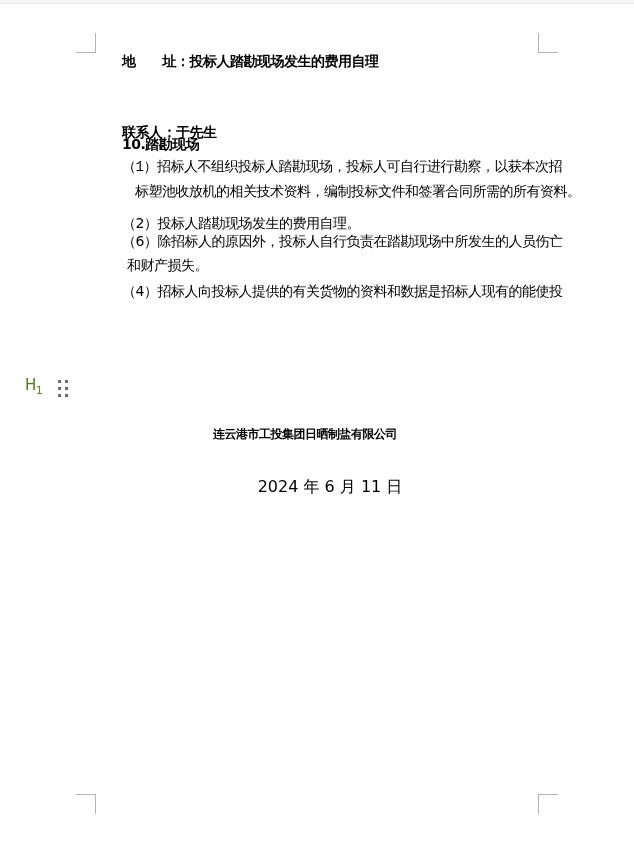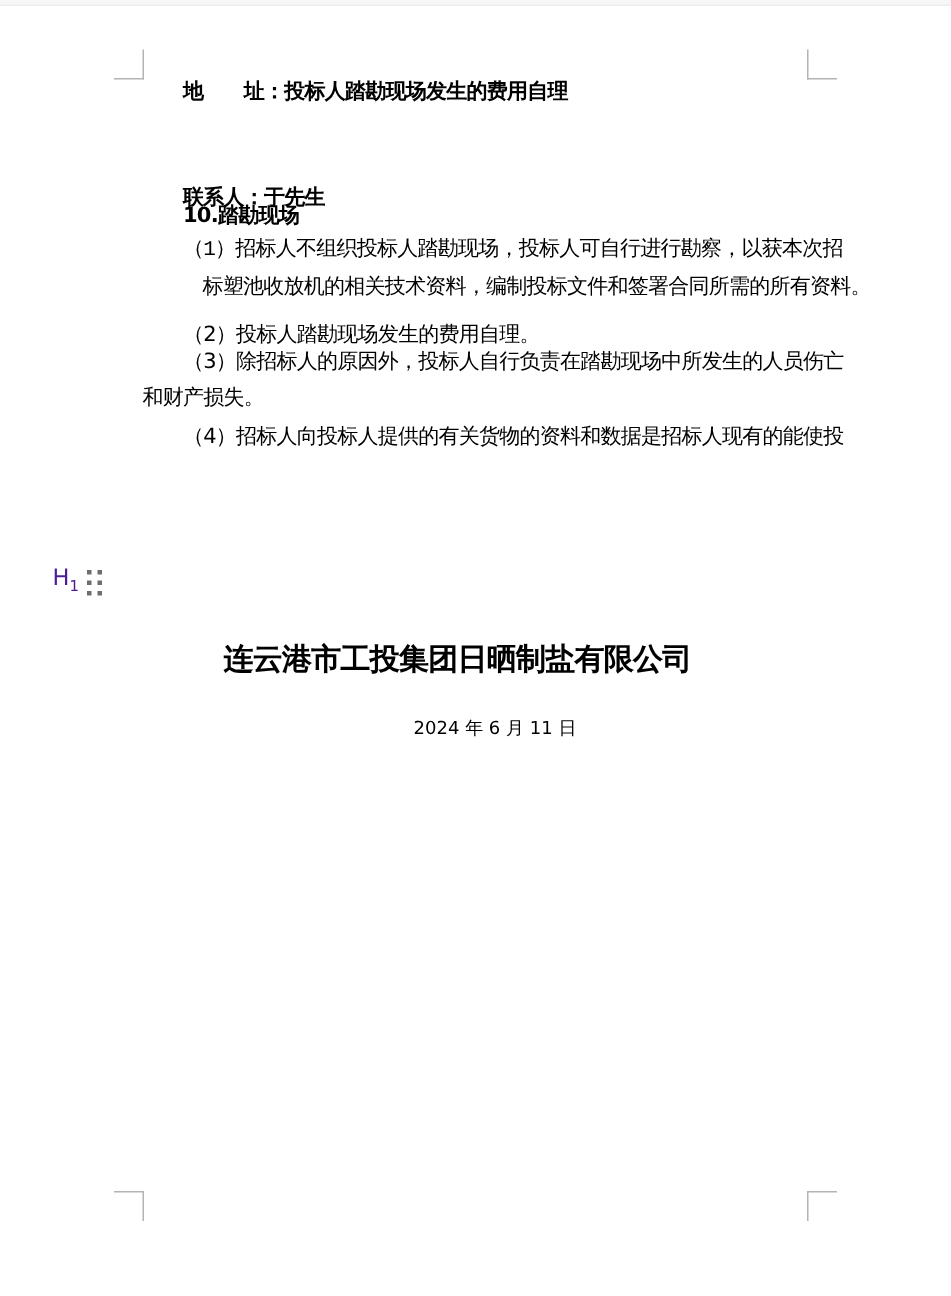"（3）除招标人的原因外，投标人自行负责在踏勘现场中所发生的人员伤亡" div.line { text: 3 -> 6 }
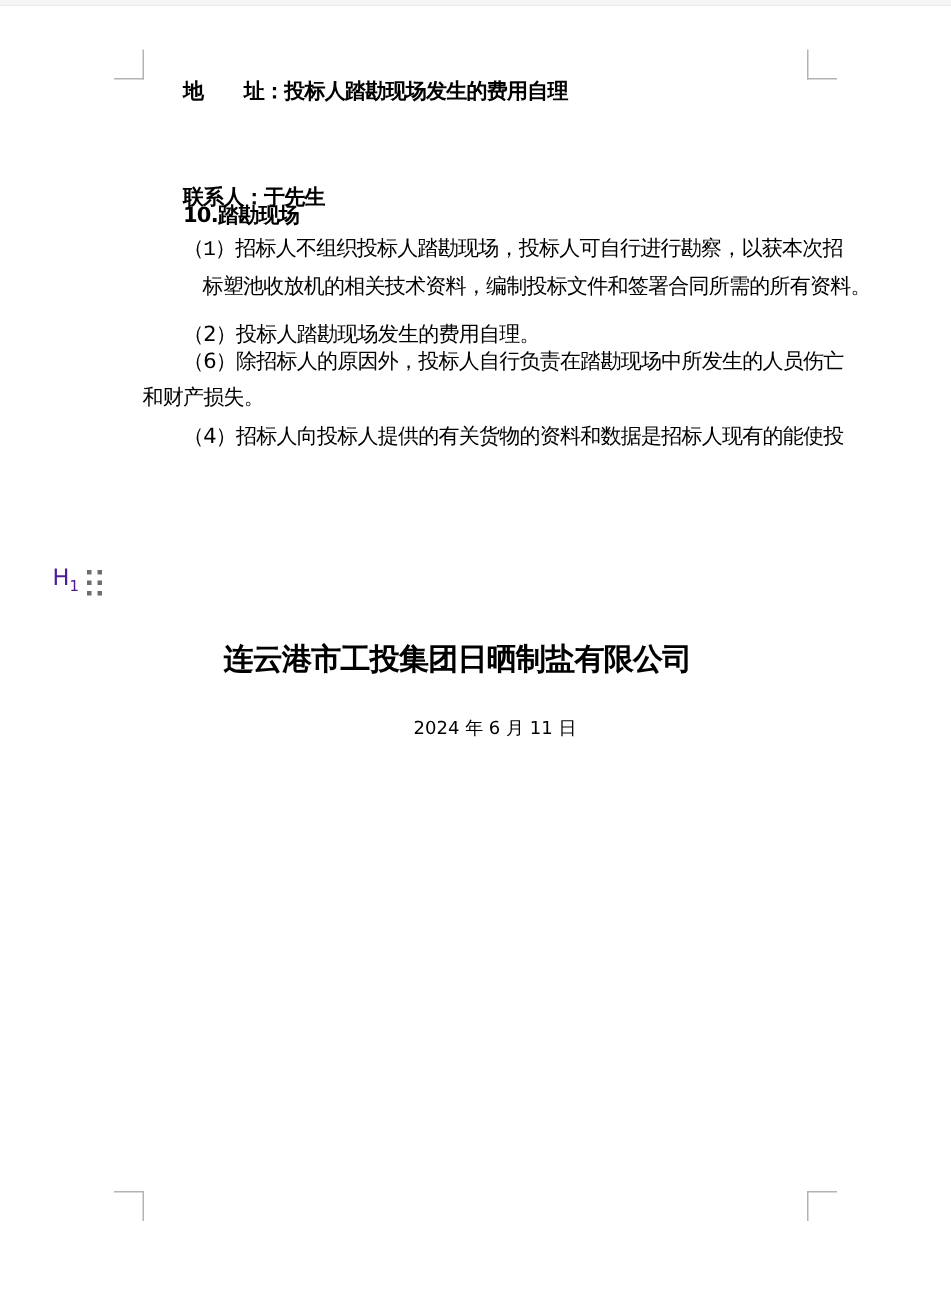"和财产损失。" .l9 { margin-left: none -> 32px }
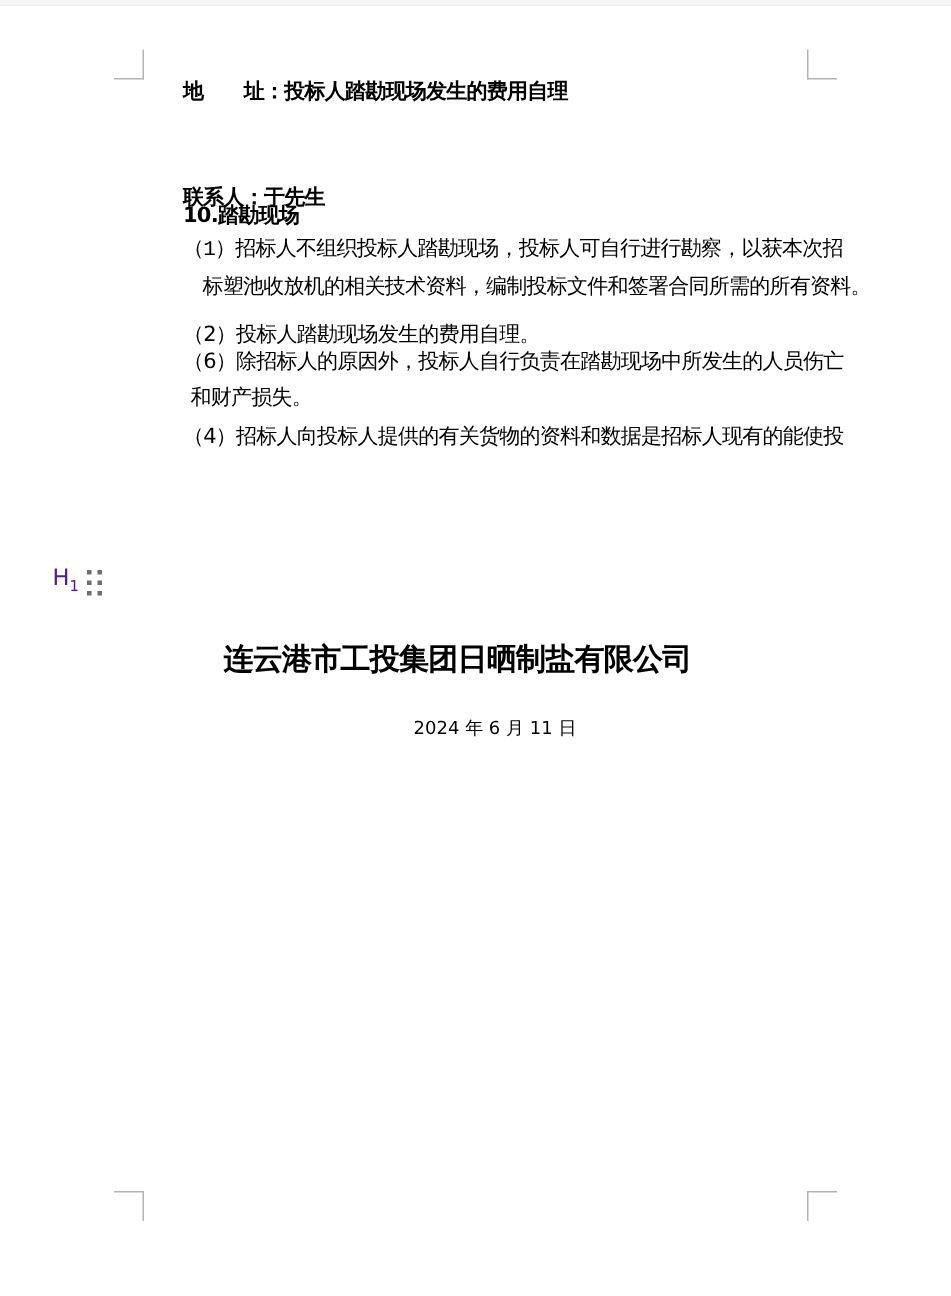"H1" .heading-indicator { color: #4c1d95 -> #4d7c0f; left: 35px -> 25px }
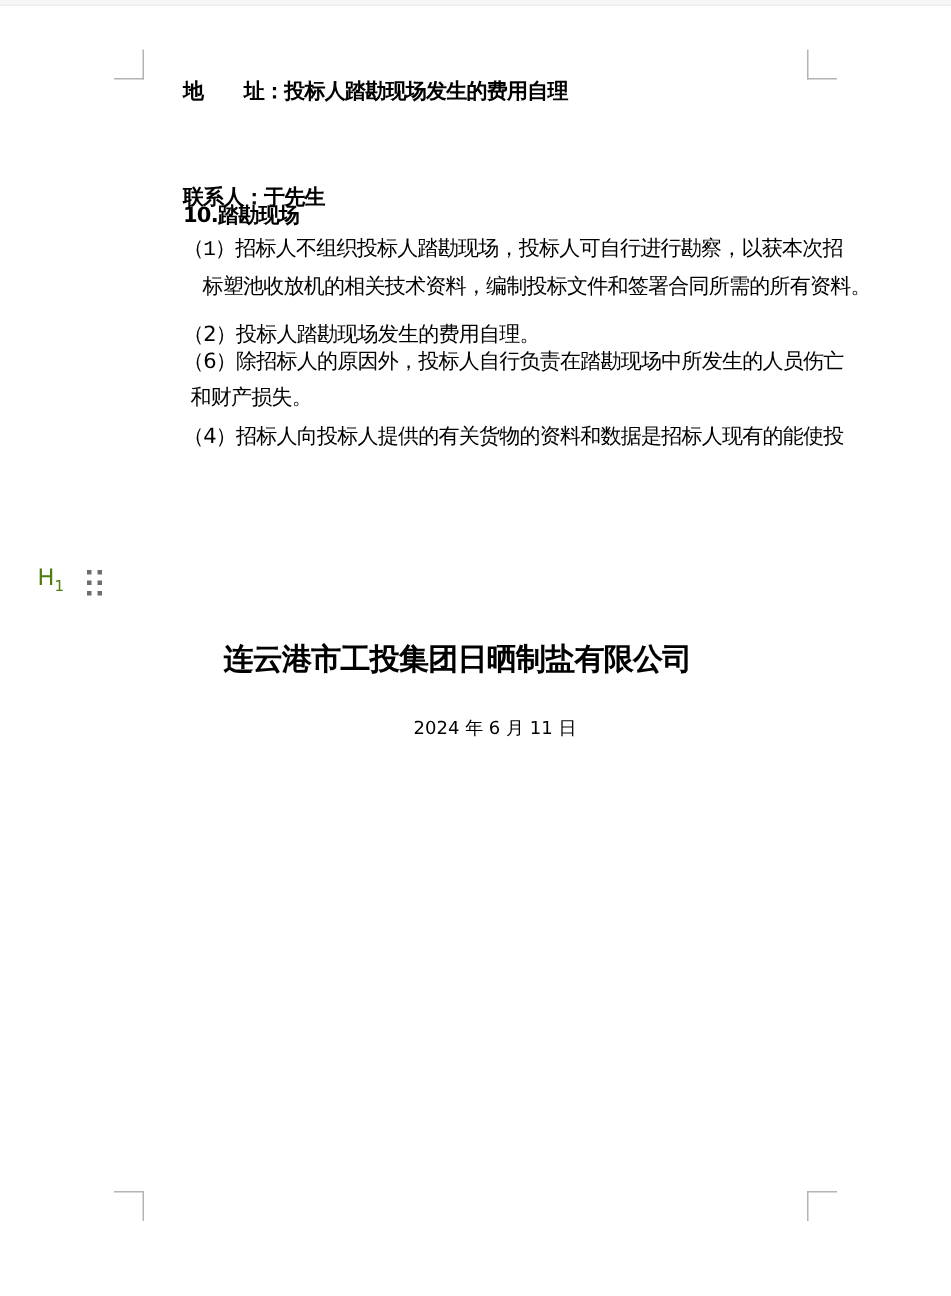"连云港市工投集团日晒制盐有限公司" .signature-company { font-size: 20px -> 12px }
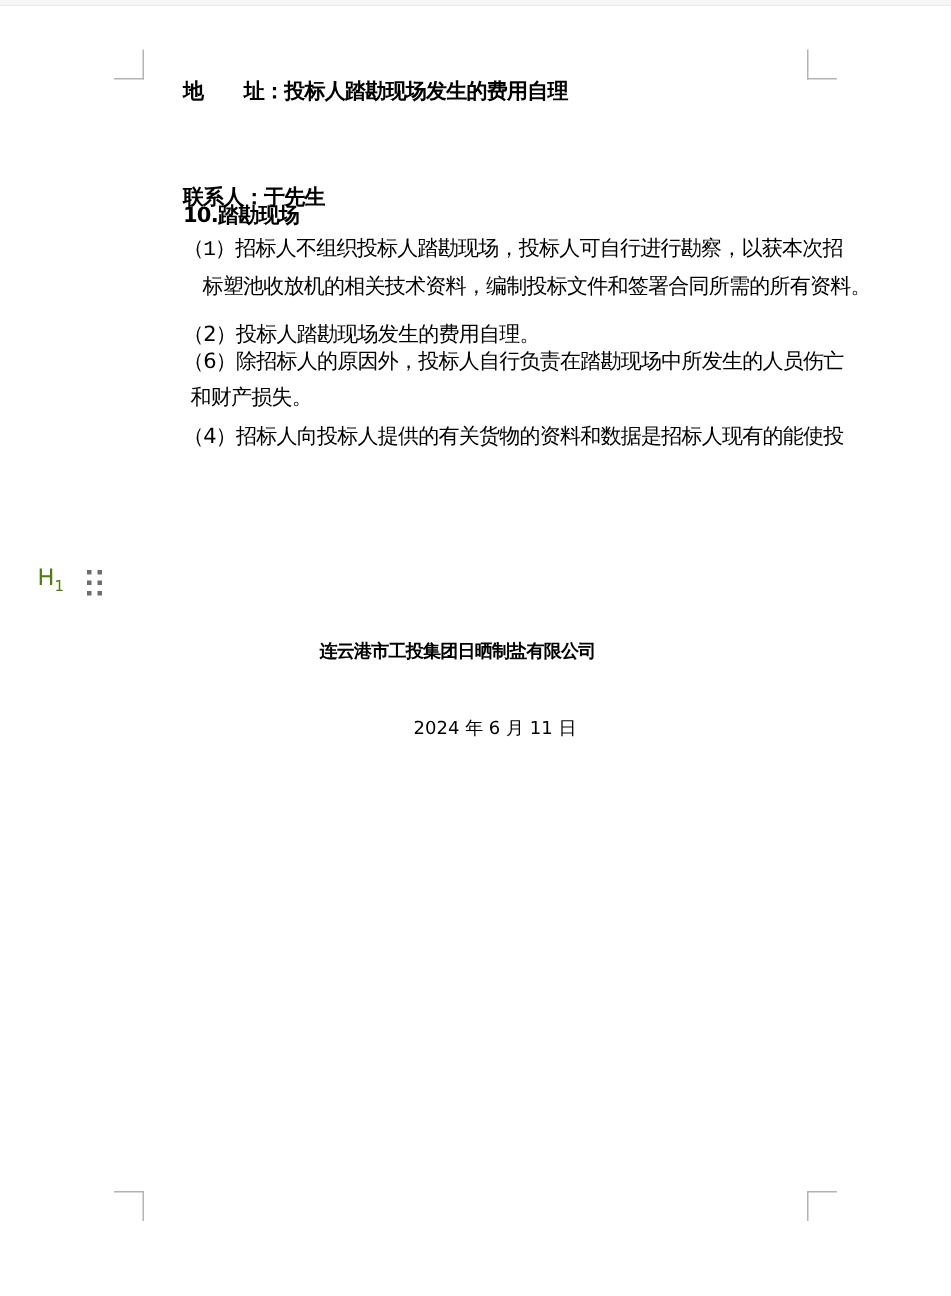"2024 年 6 月 11" .signature-date { font-size: 12px -> 16px }
